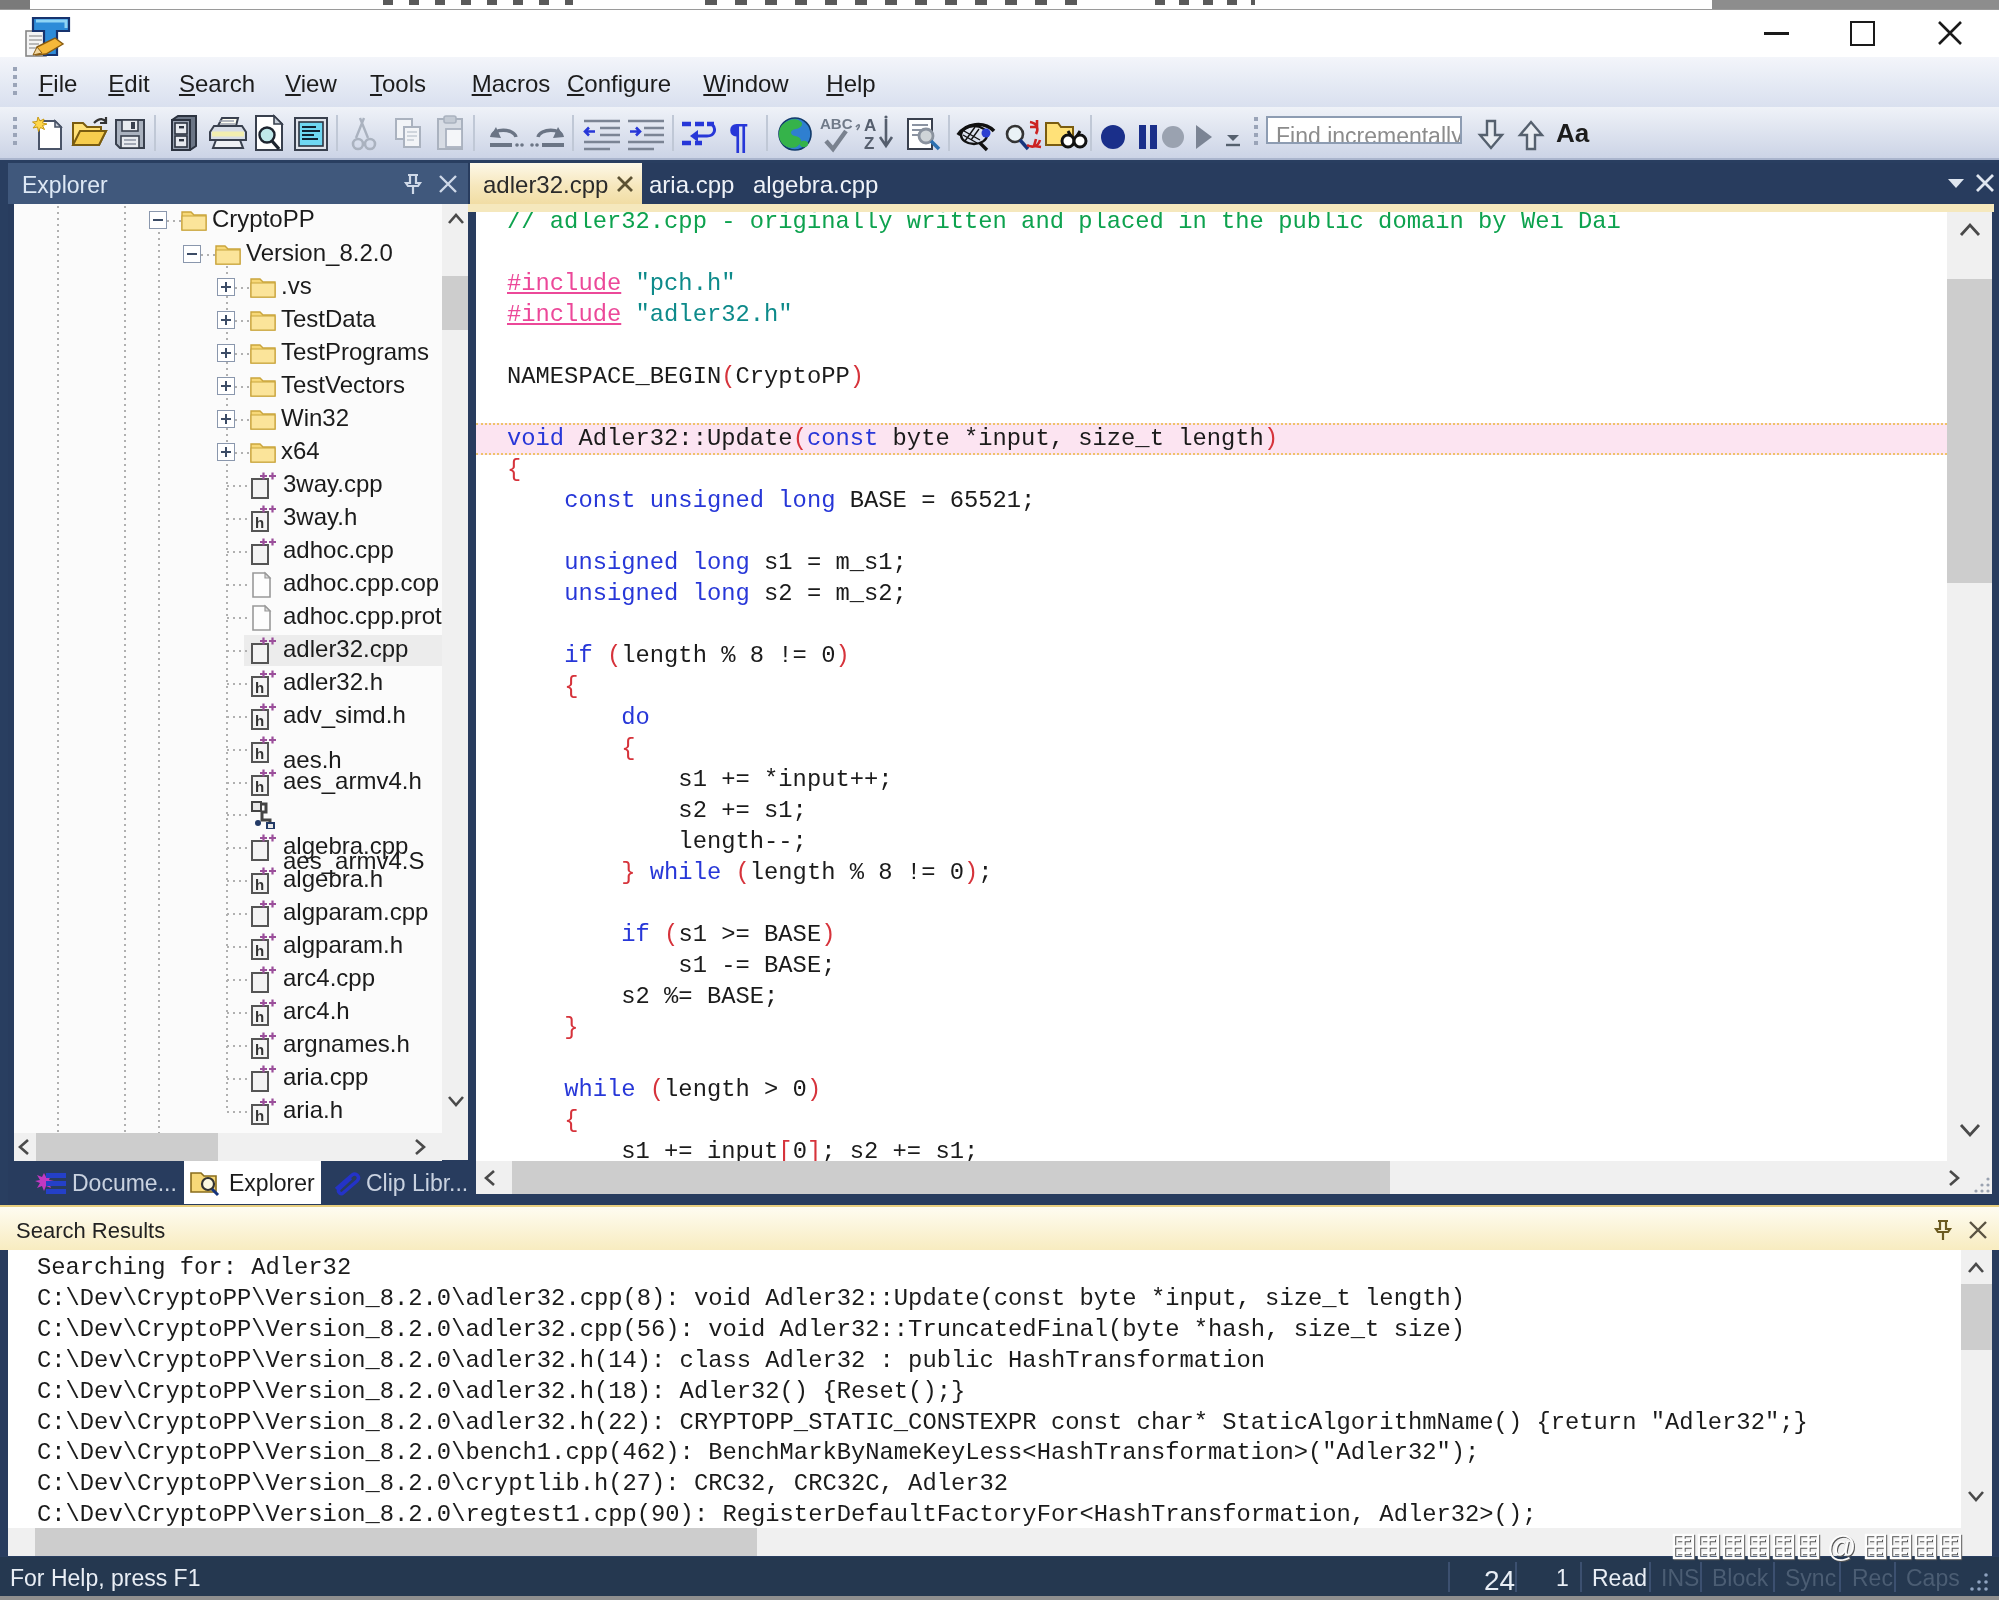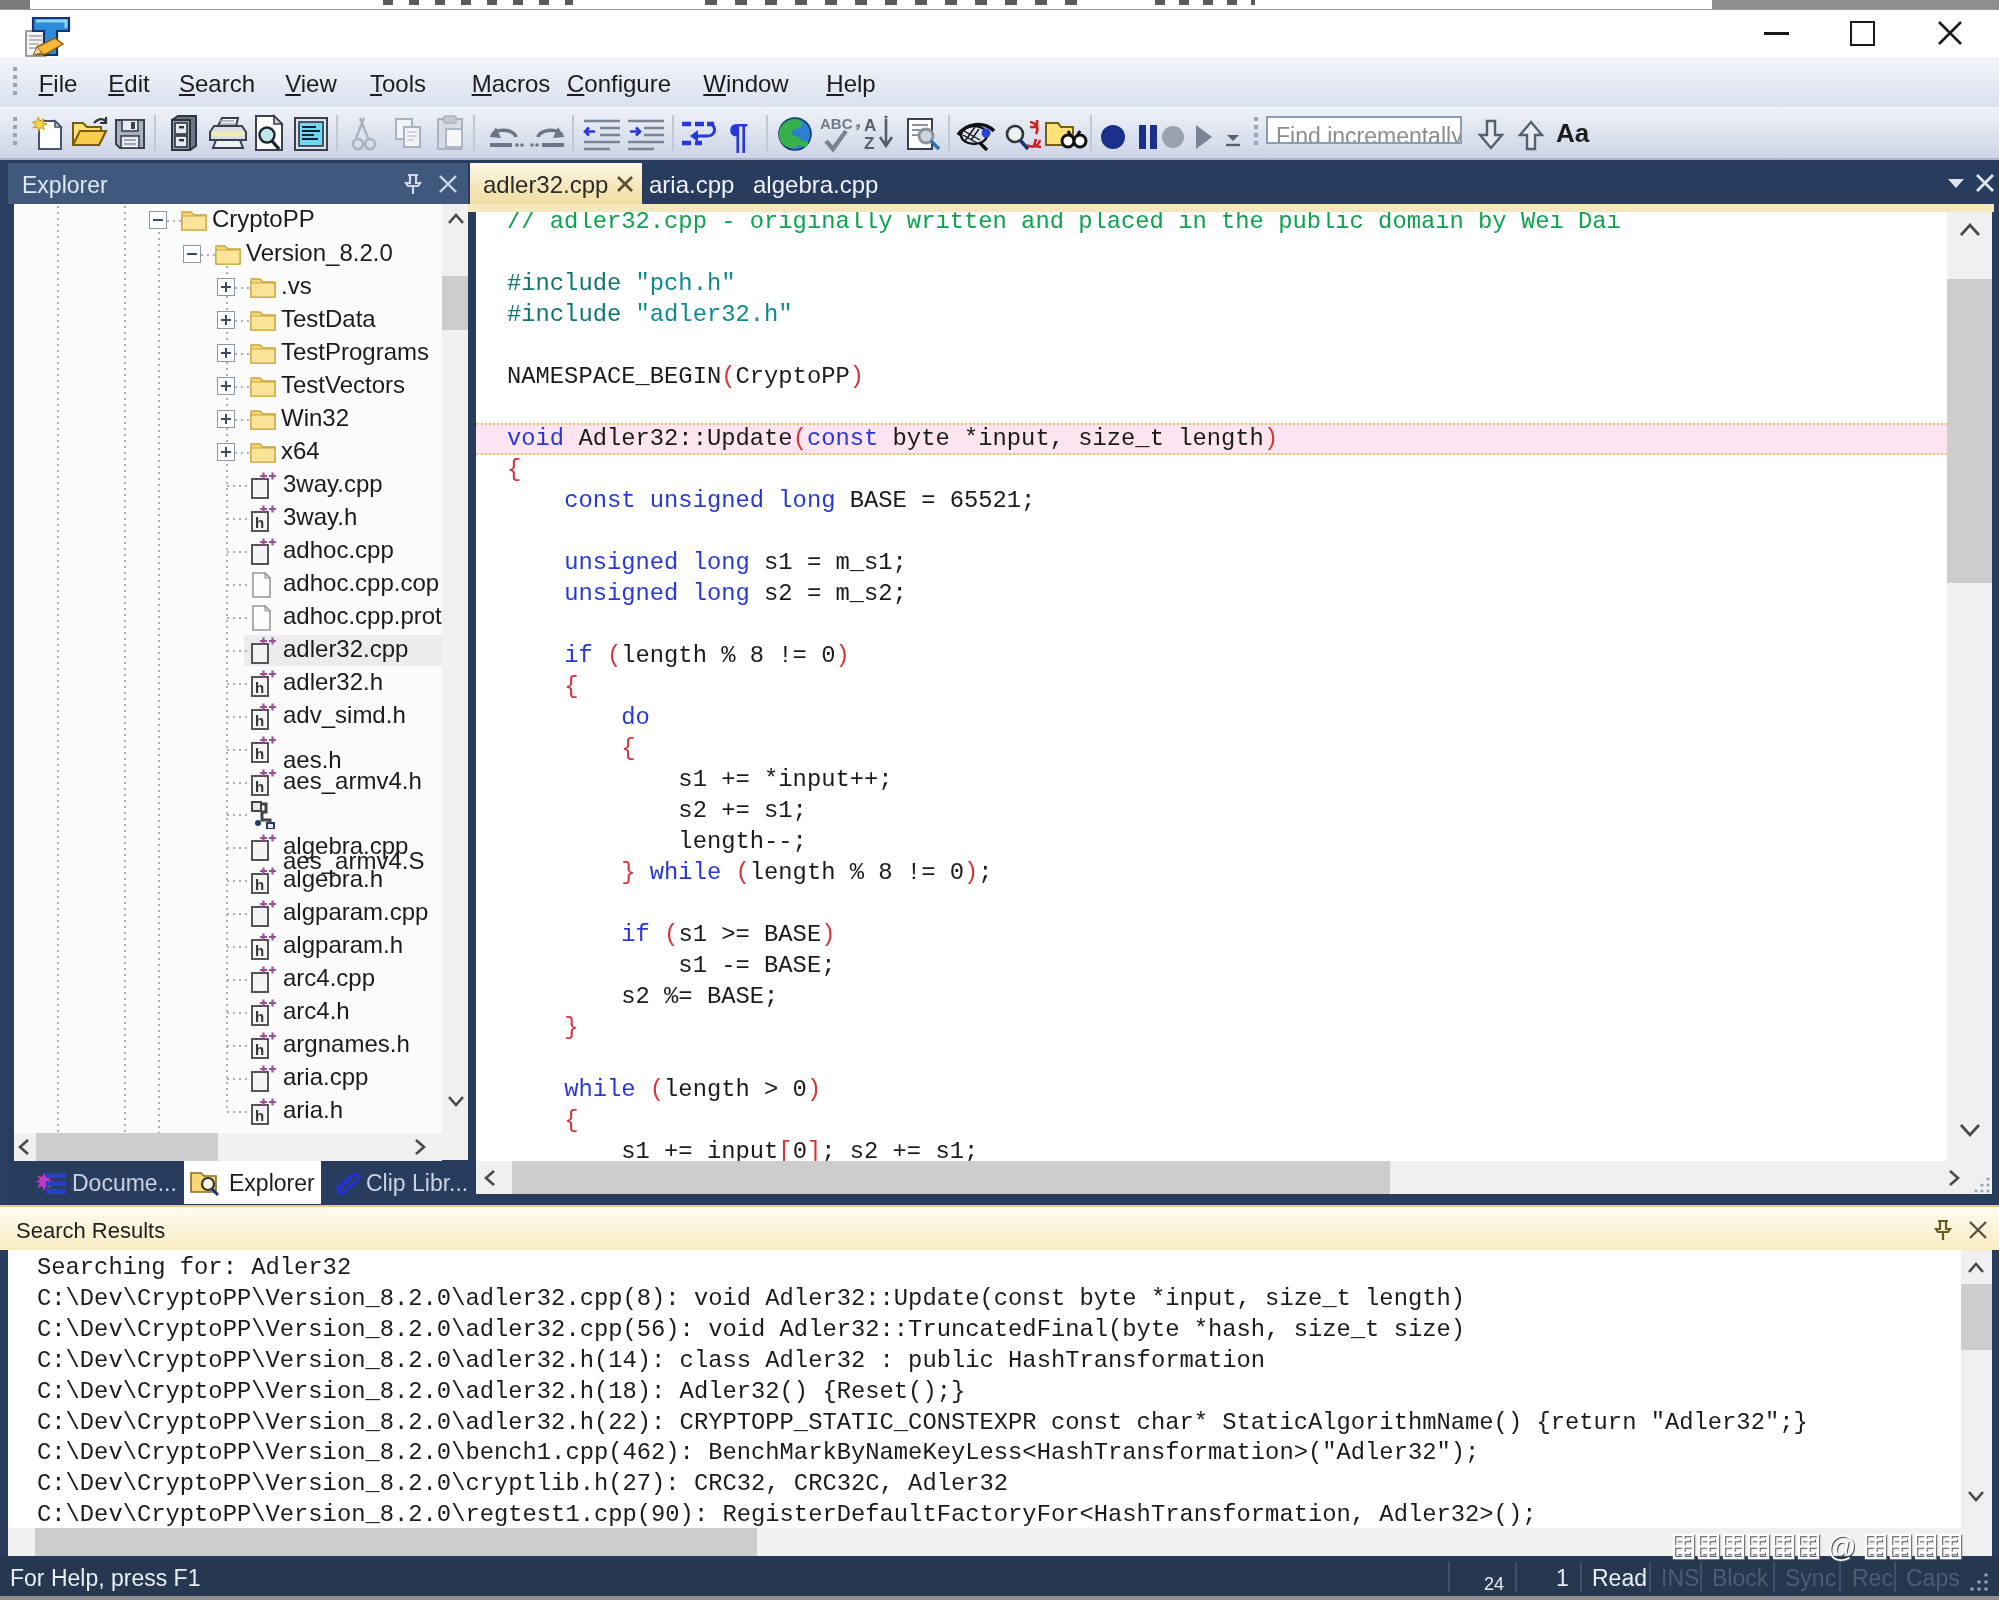"#include" .pp { color: #0f766e -> #ec4899; text-decoration: none -> underline }
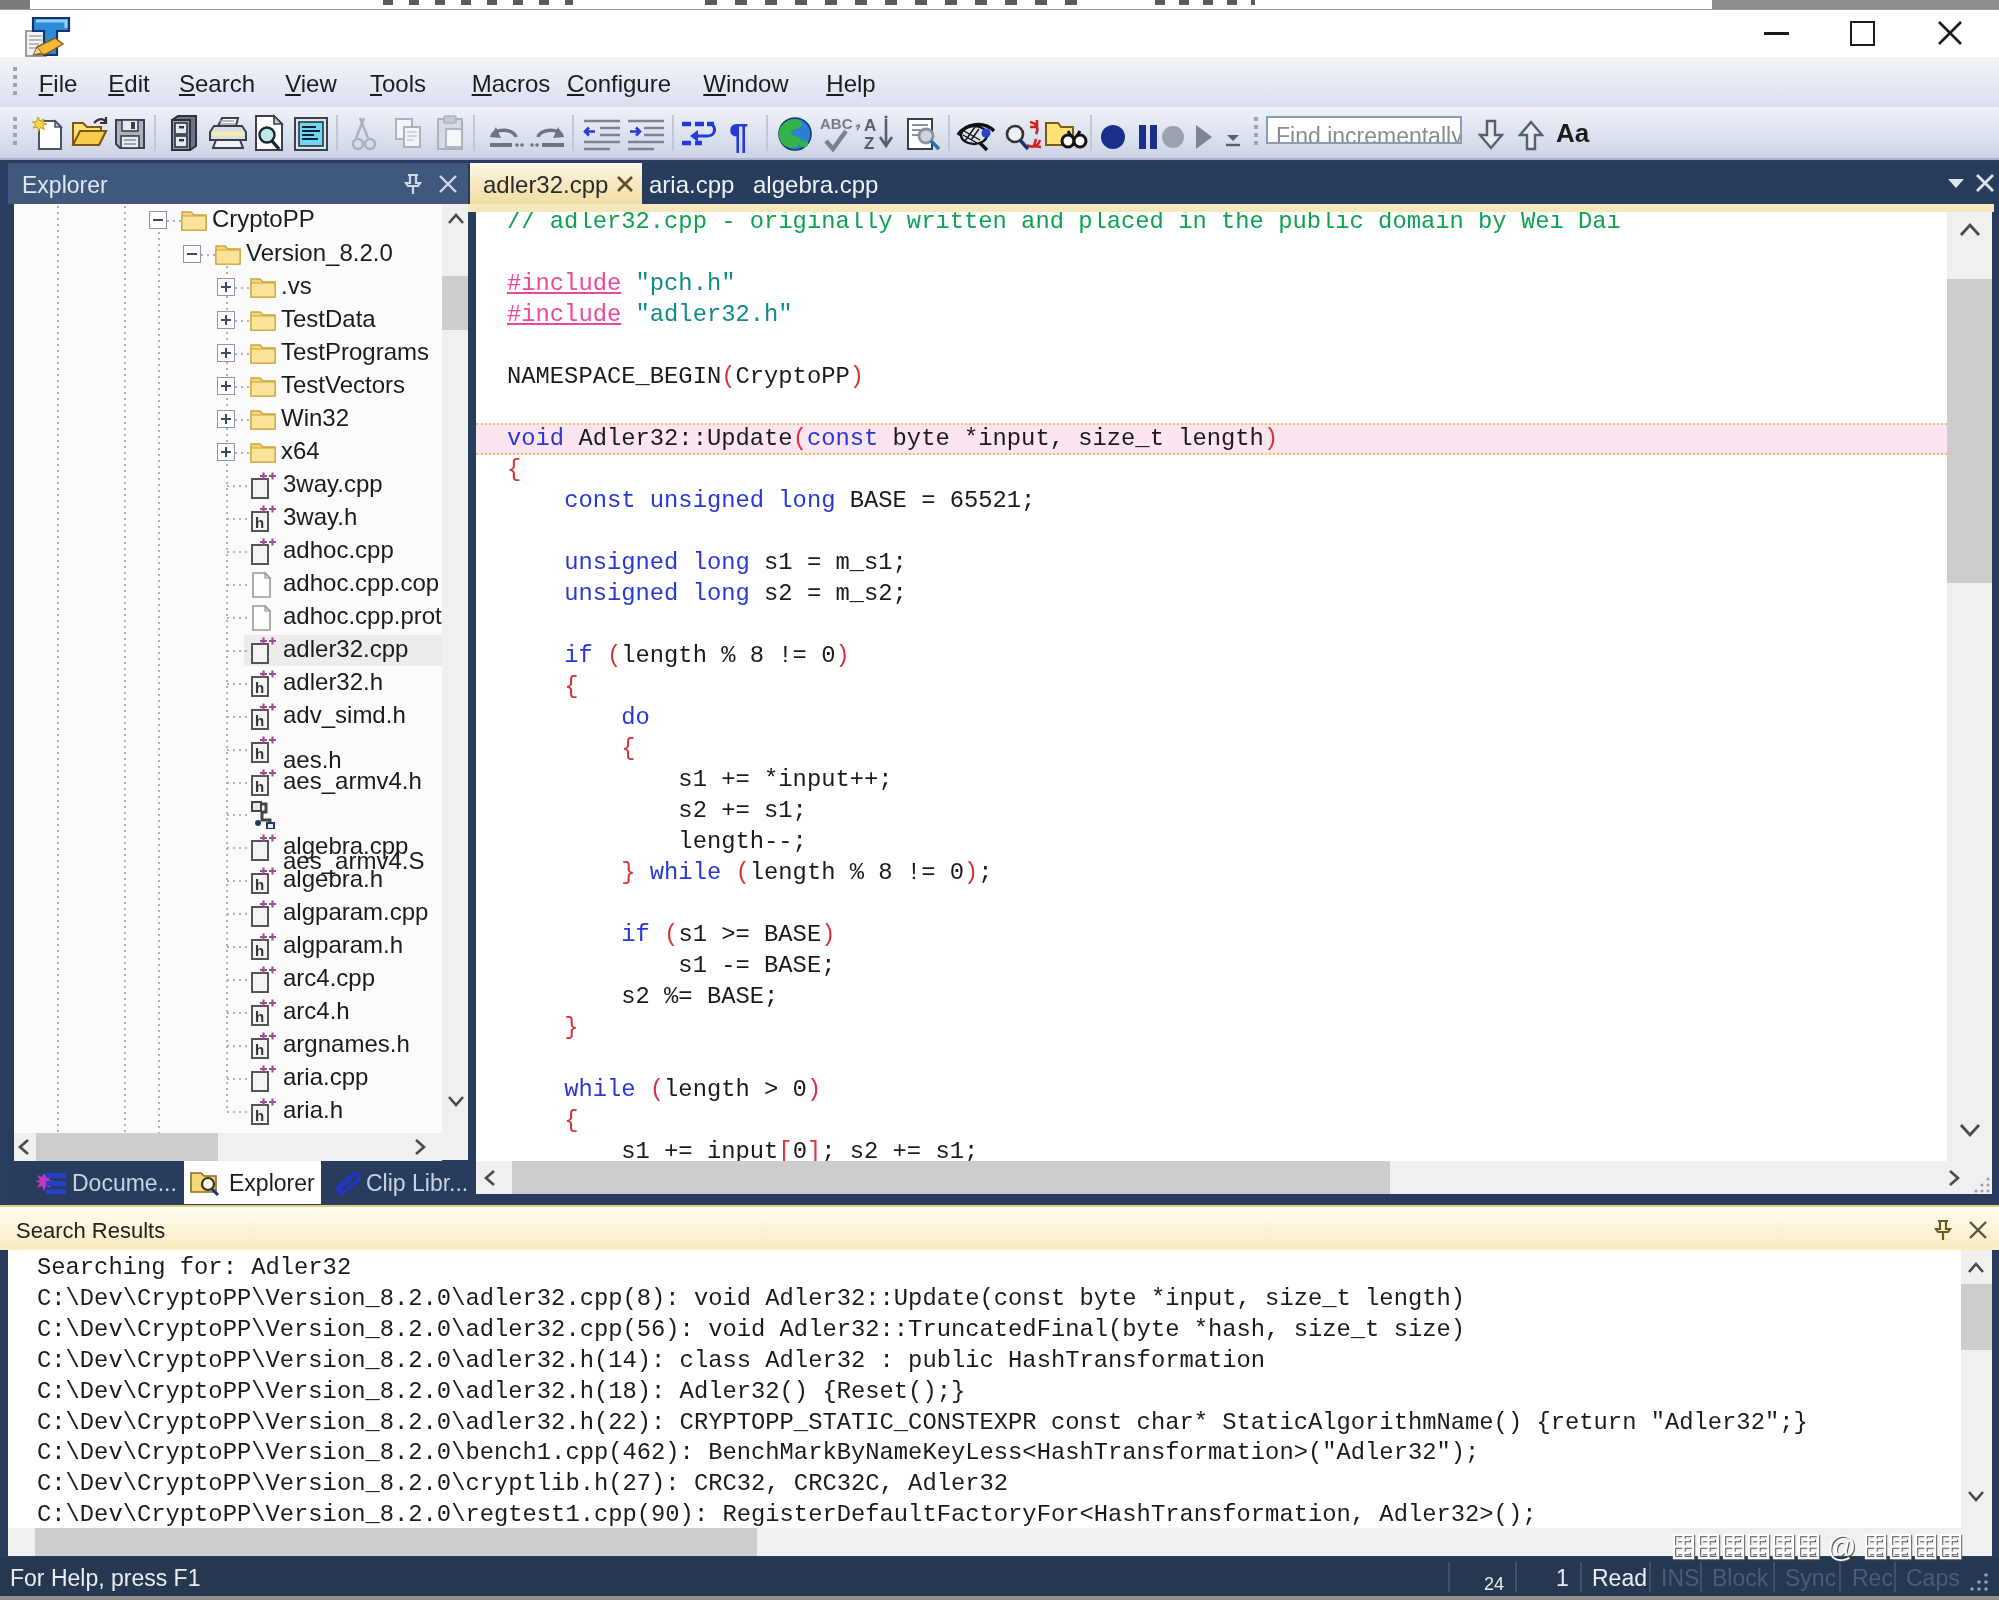"24" div.abs { font-size: 18px -> 28px; top: 17px -> 8px }
